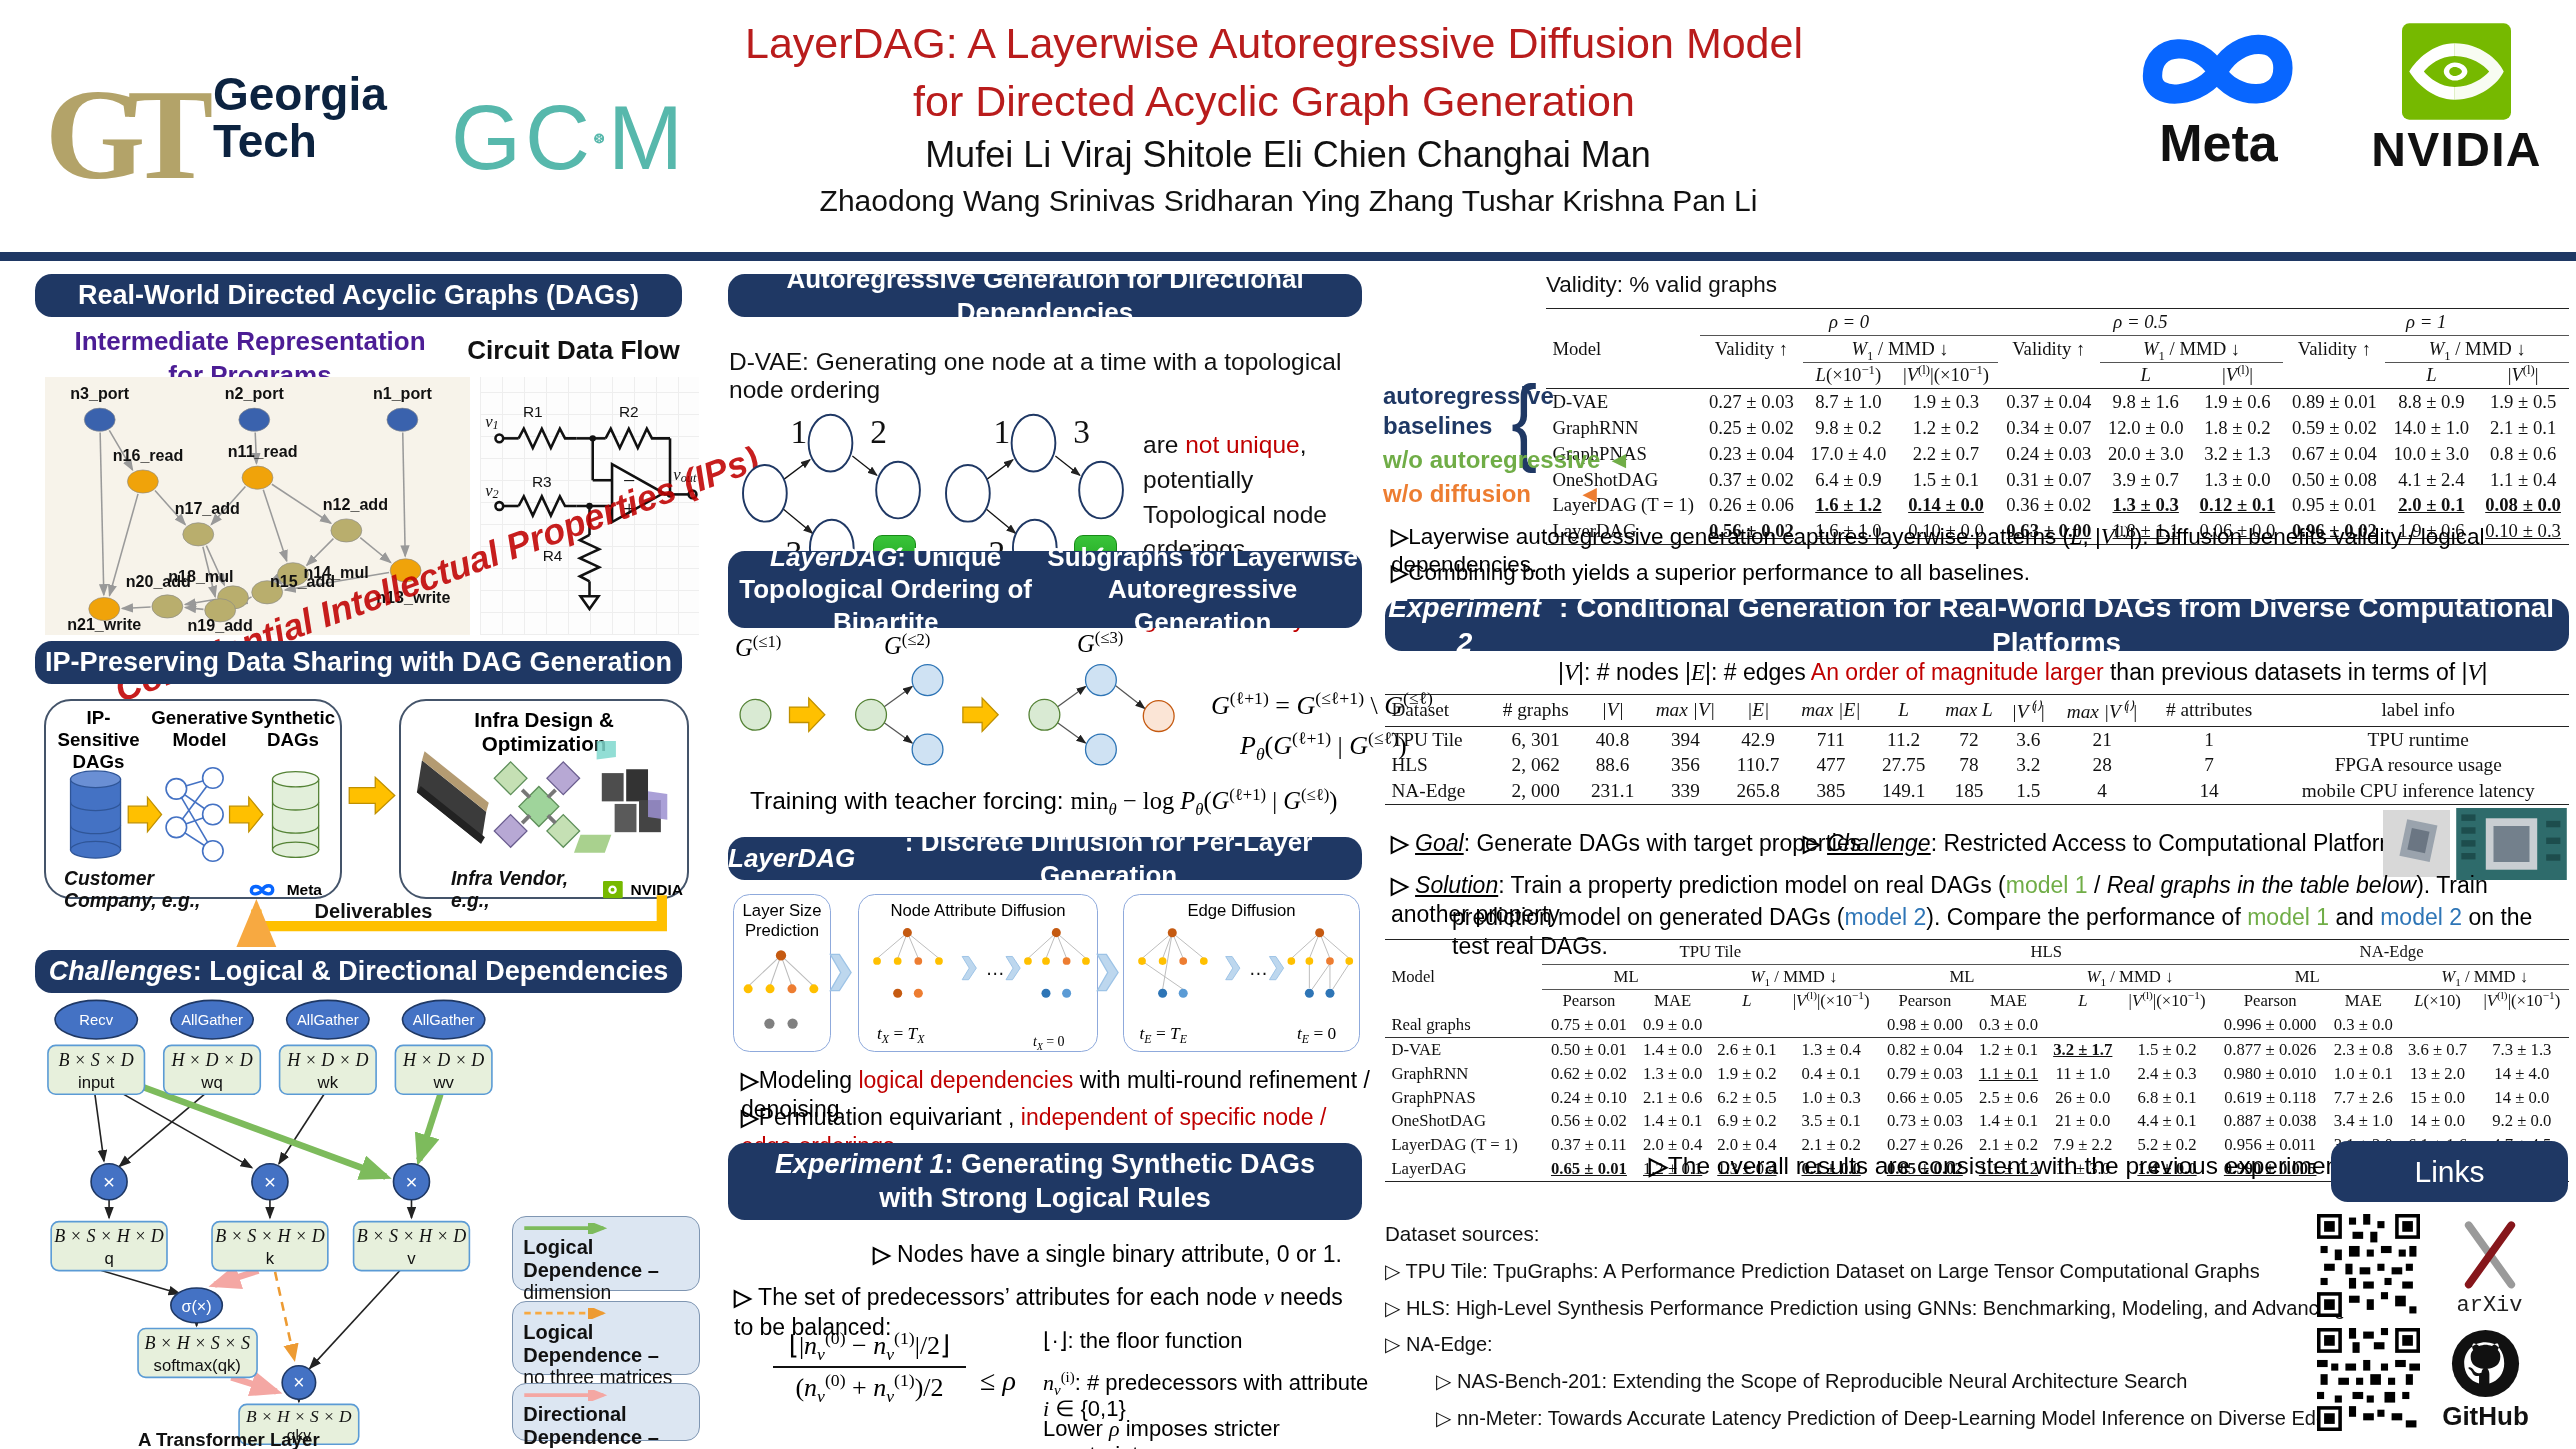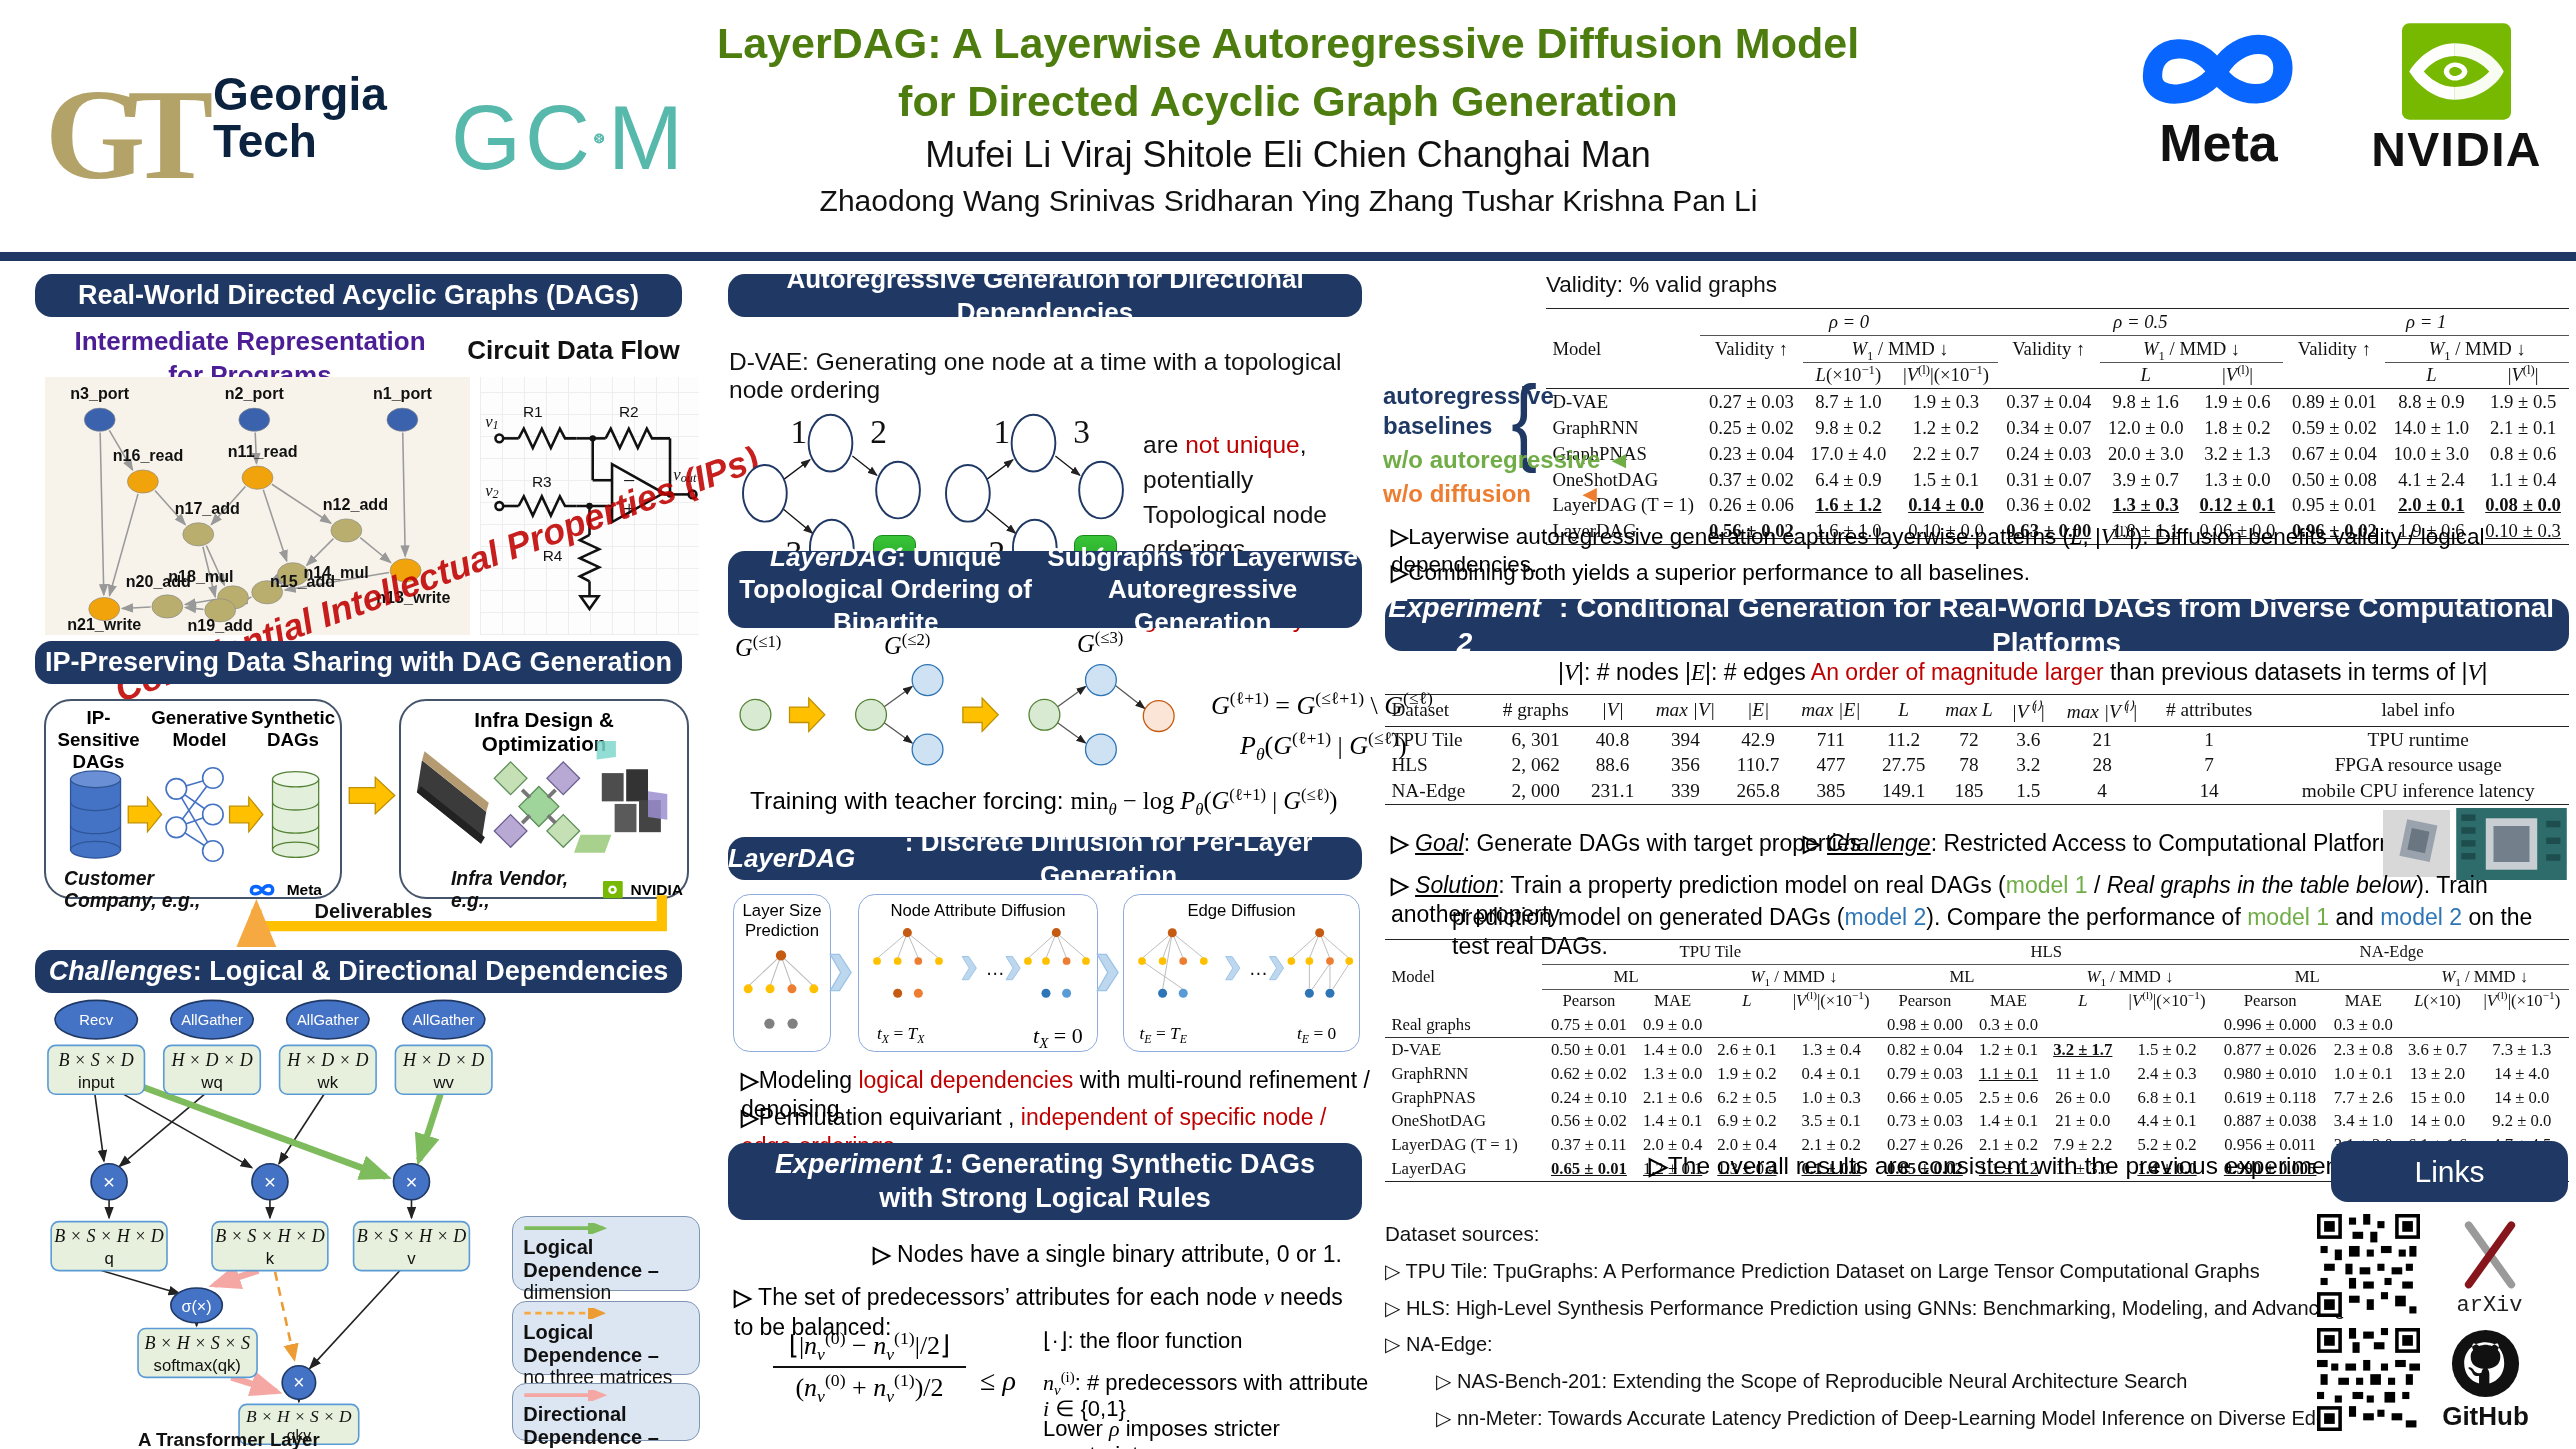"LayerDAG: A Layerwise Autoregressive" div.ab { color: #4d7c0f -> #b91c1c; font-weight: bold -> normal; left: 644px -> 630px }
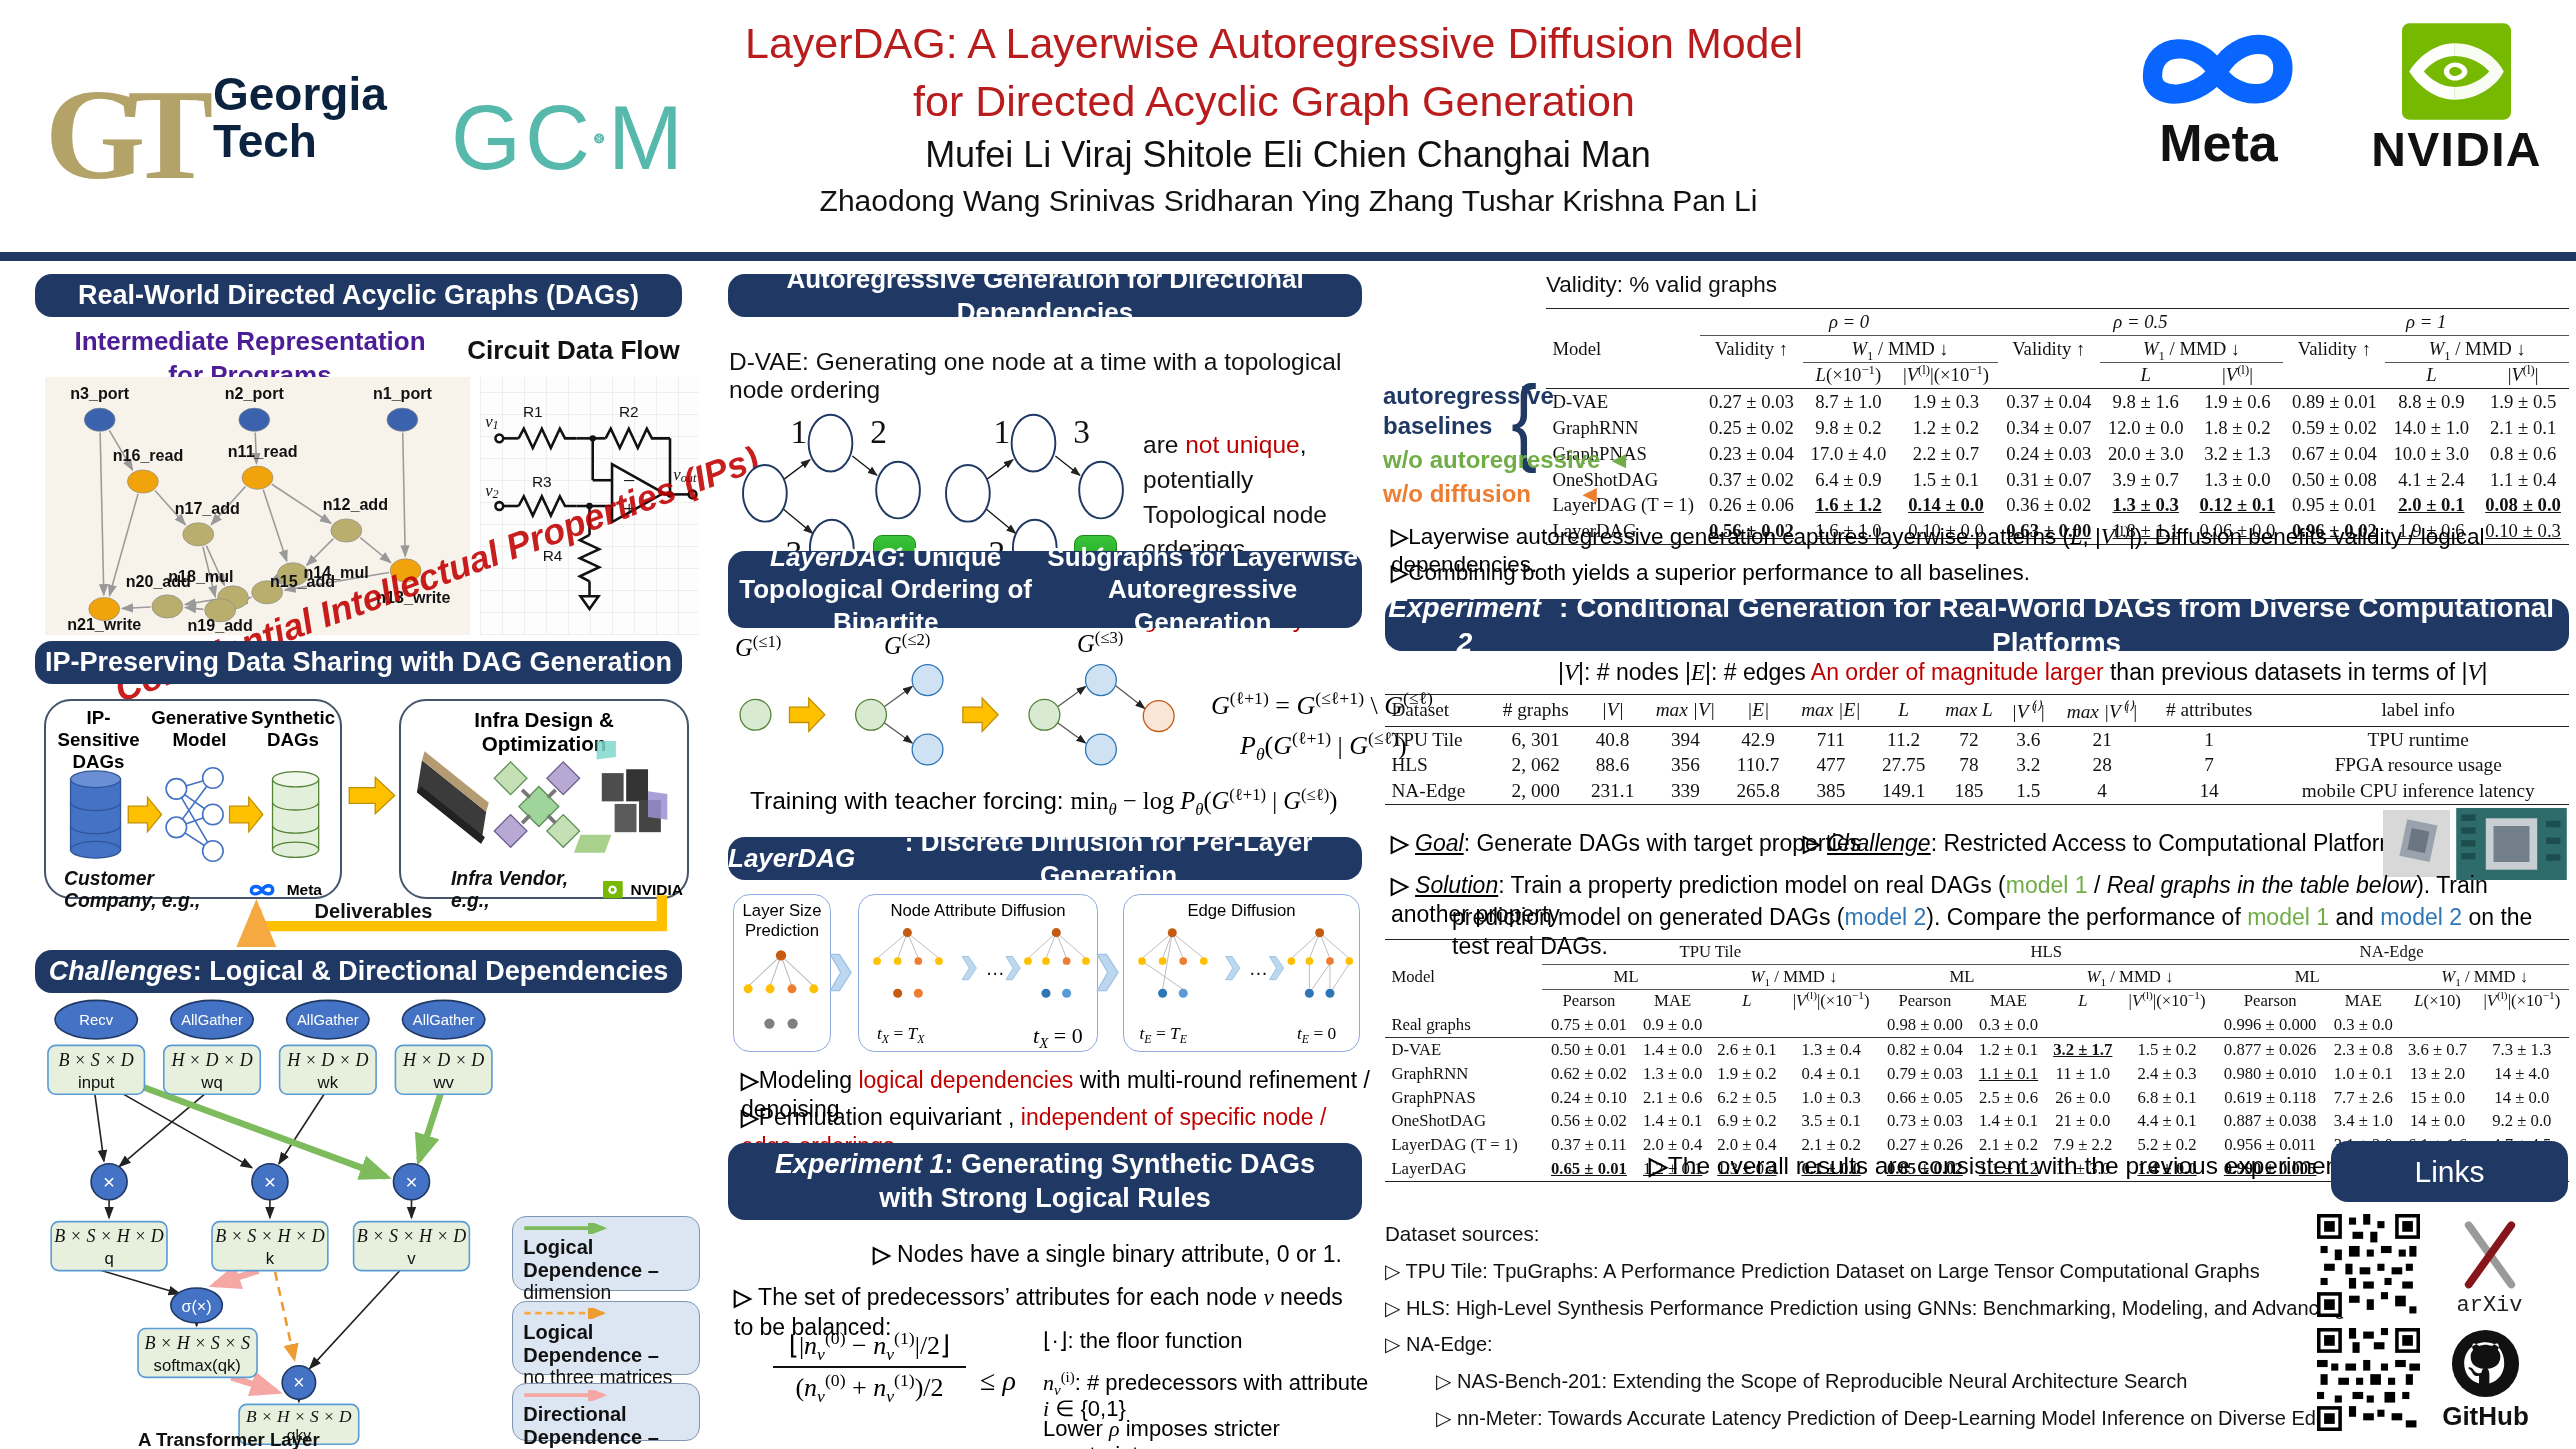"tX = 0" div.serif { font-size: 22px -> 14px; top: 128px -> 139px }
